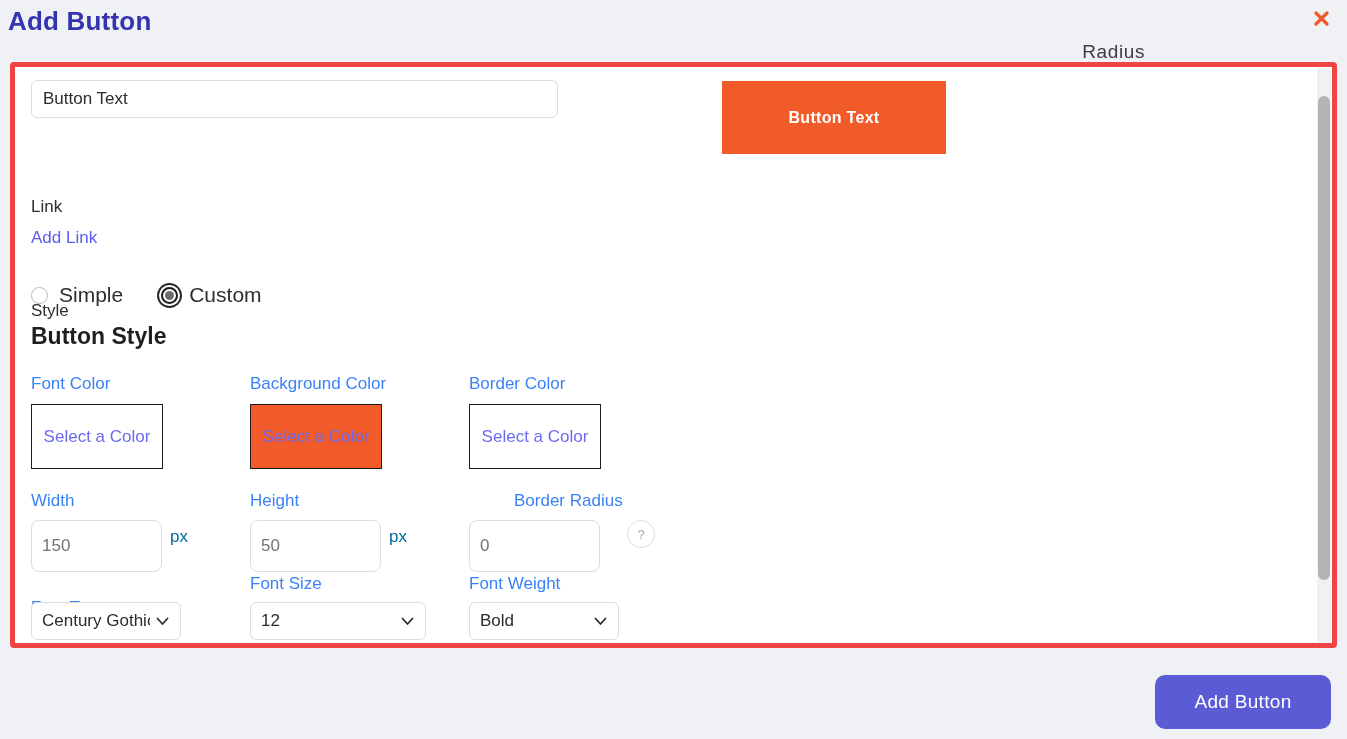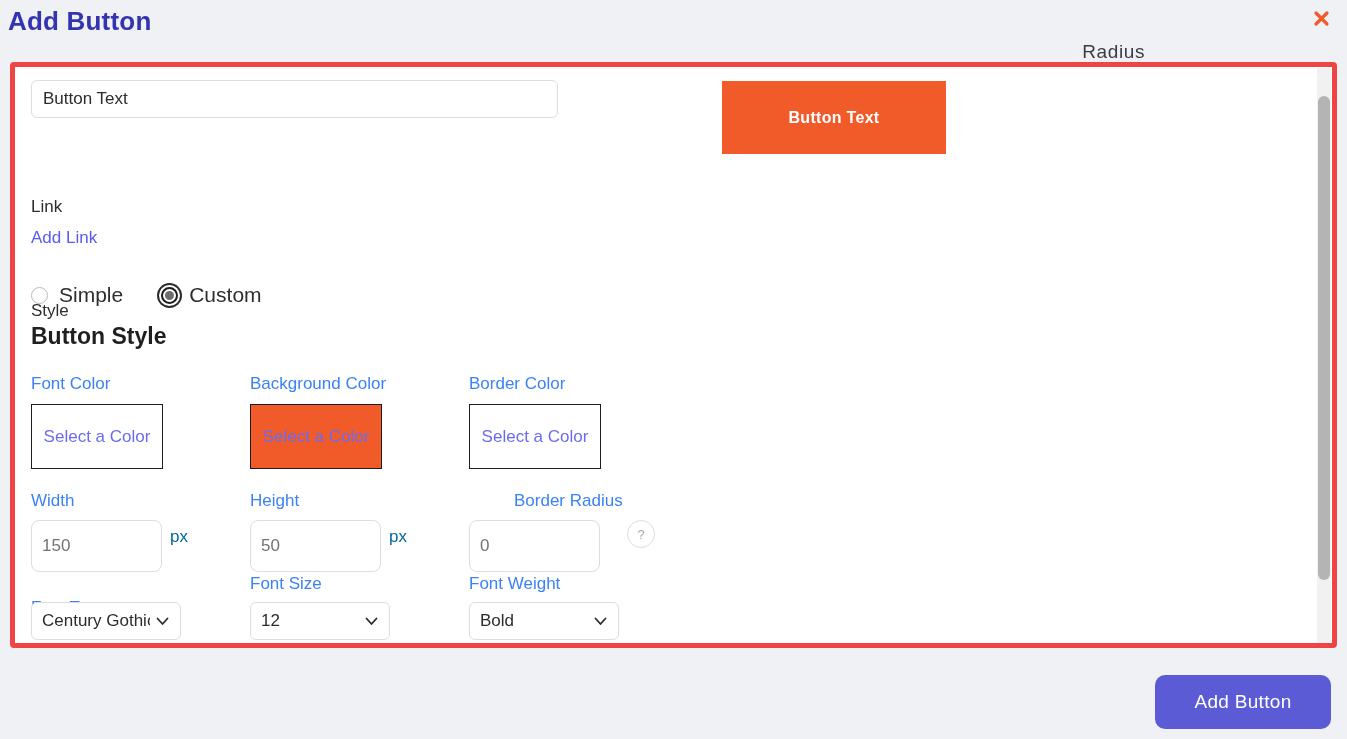"12" div.select-wrap { width: 140px -> 176px }
